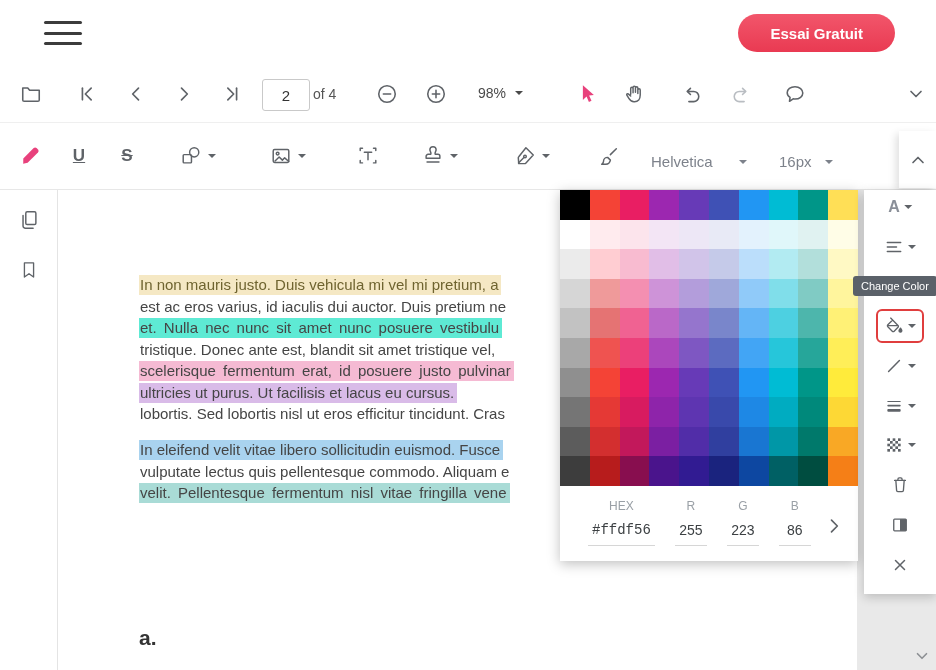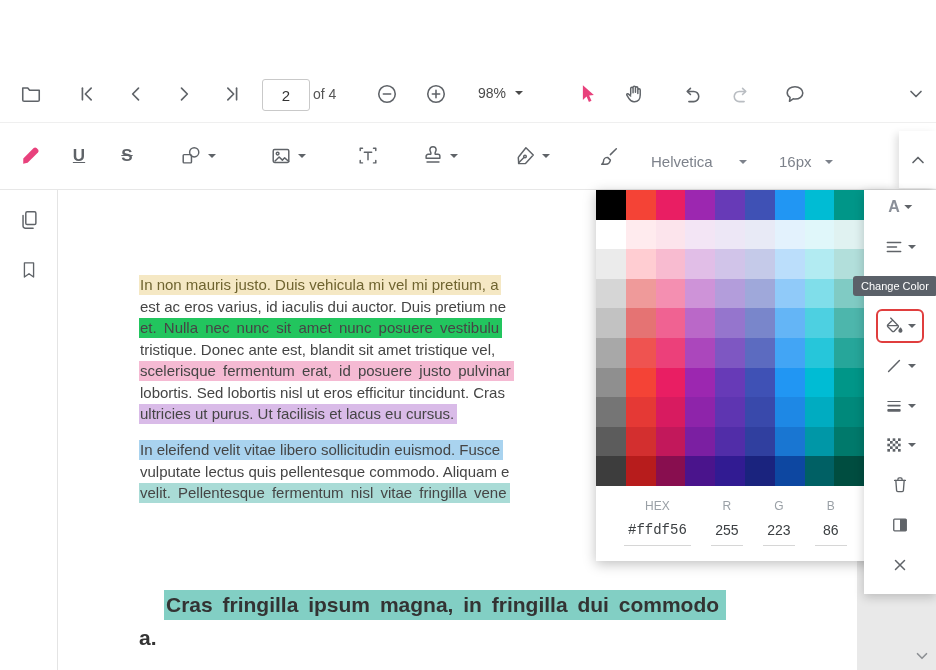"Essai Gratuit" div.topbar { html: none -> <div> <div> <i></i> <i></i> <i></i> </div> <button>Essai Gratuit</button> </div> }
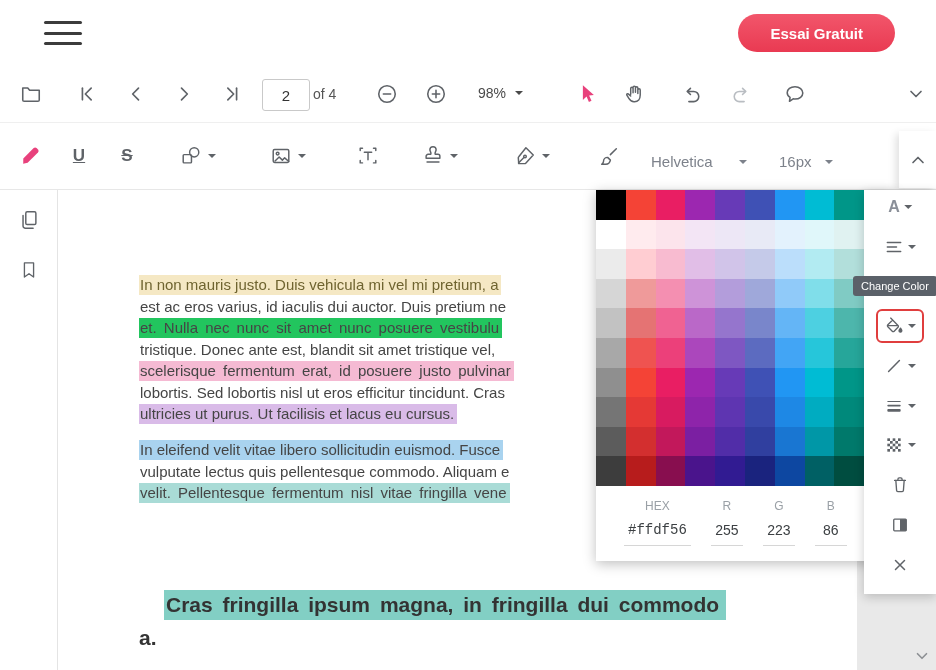"et. Nulla nec nunc sit" span { background: #22c55e -> #5eead4 }
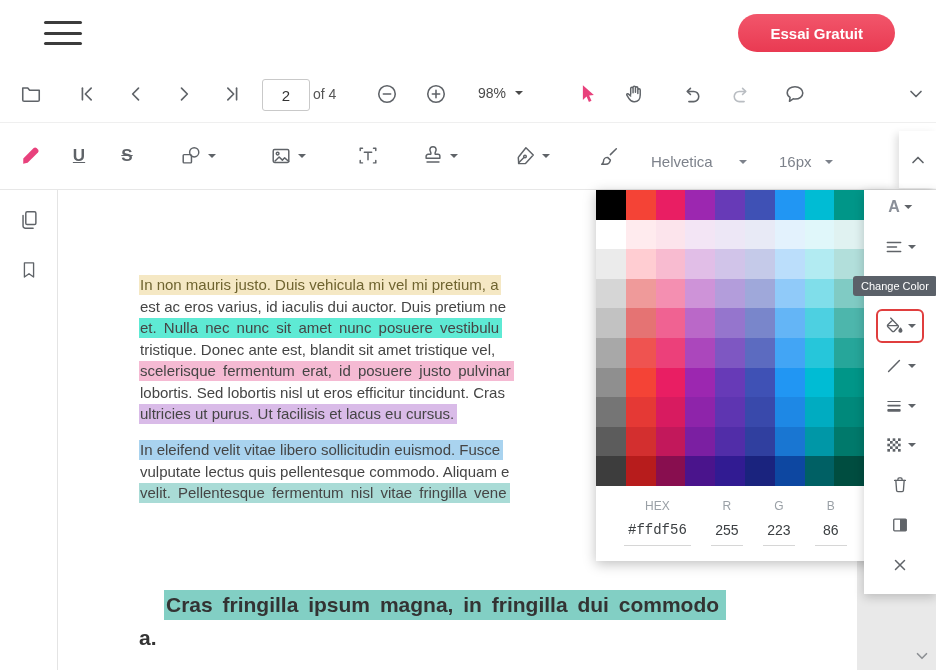"lobortis. Sed lobortis nisl ut" div.doc-line { order: before "ultricies ut purus. Ut facilisis" -> after "ultricies ut purus. Ut facilisis" }
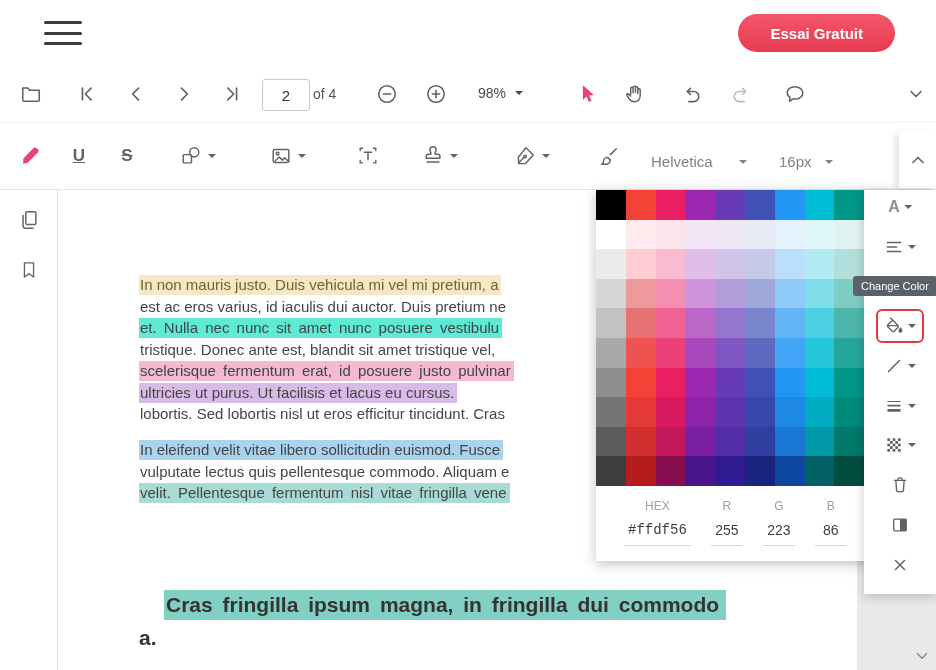"HEX" .color-panel { margin-left: 36px -> none }
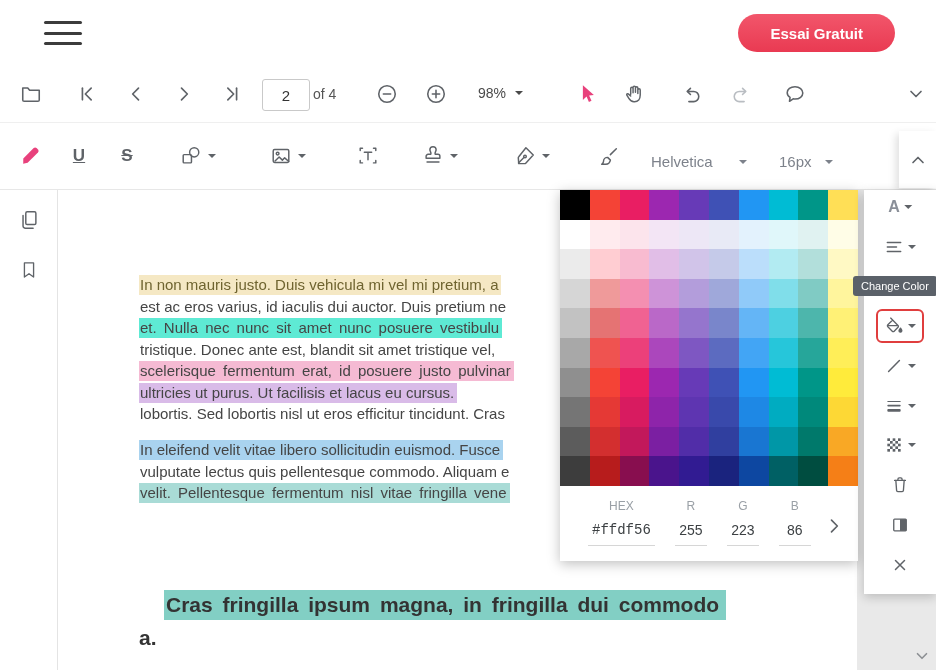"Cras fringilla ipsum magna, in" div.heading { html: <div> <span>Cras fringilla ipsum magna, in fringilla dui commodo</span> </div> -> none }
